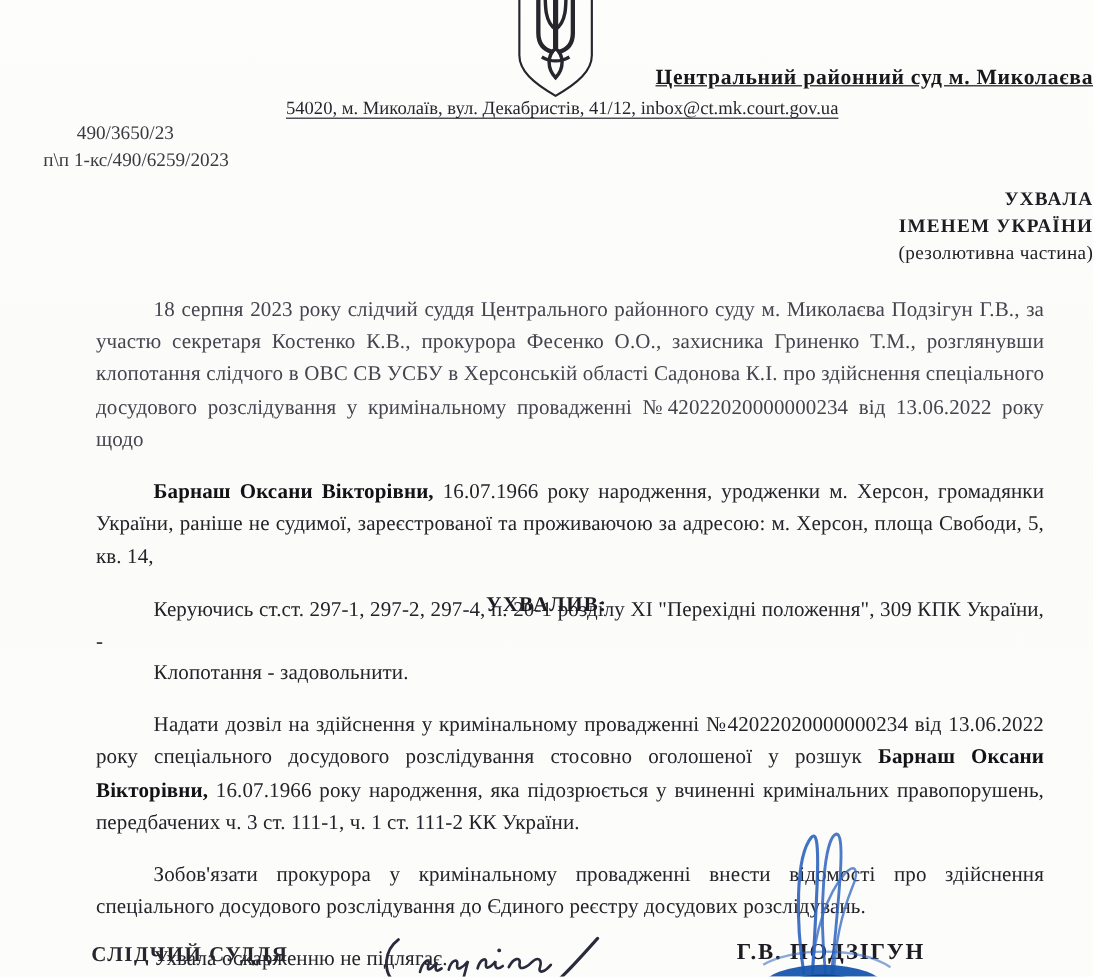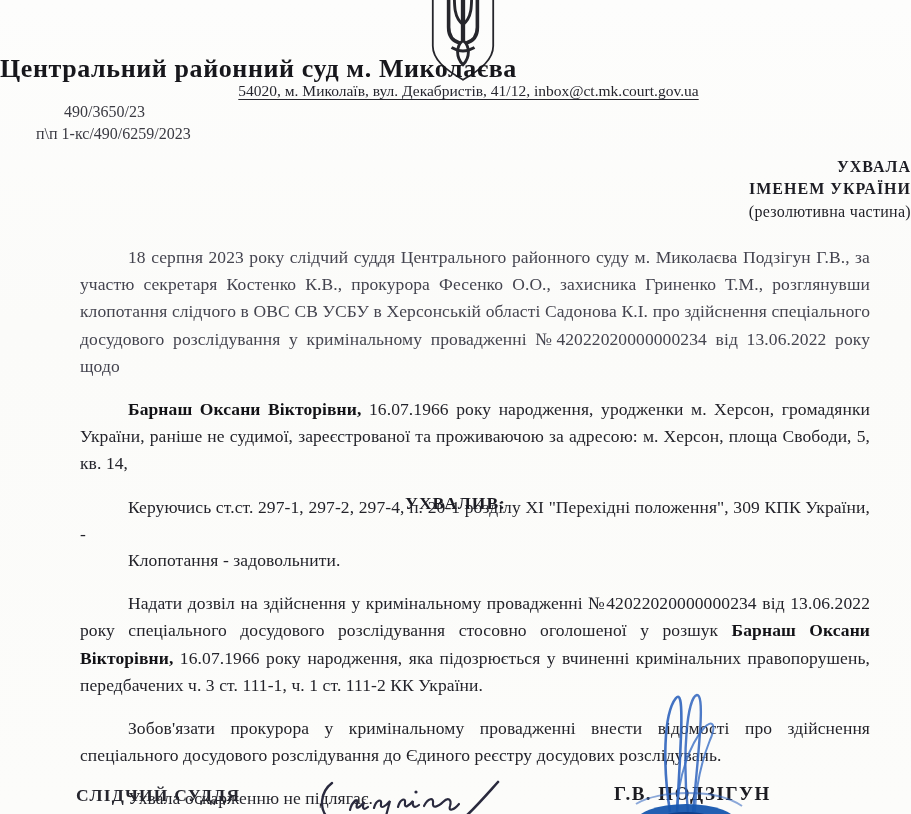"Центральний районний суд м. Миколаєва" .court-name { font-size: 26px -> 18px; text-align: left -> right; text-decoration: none -> underline }
